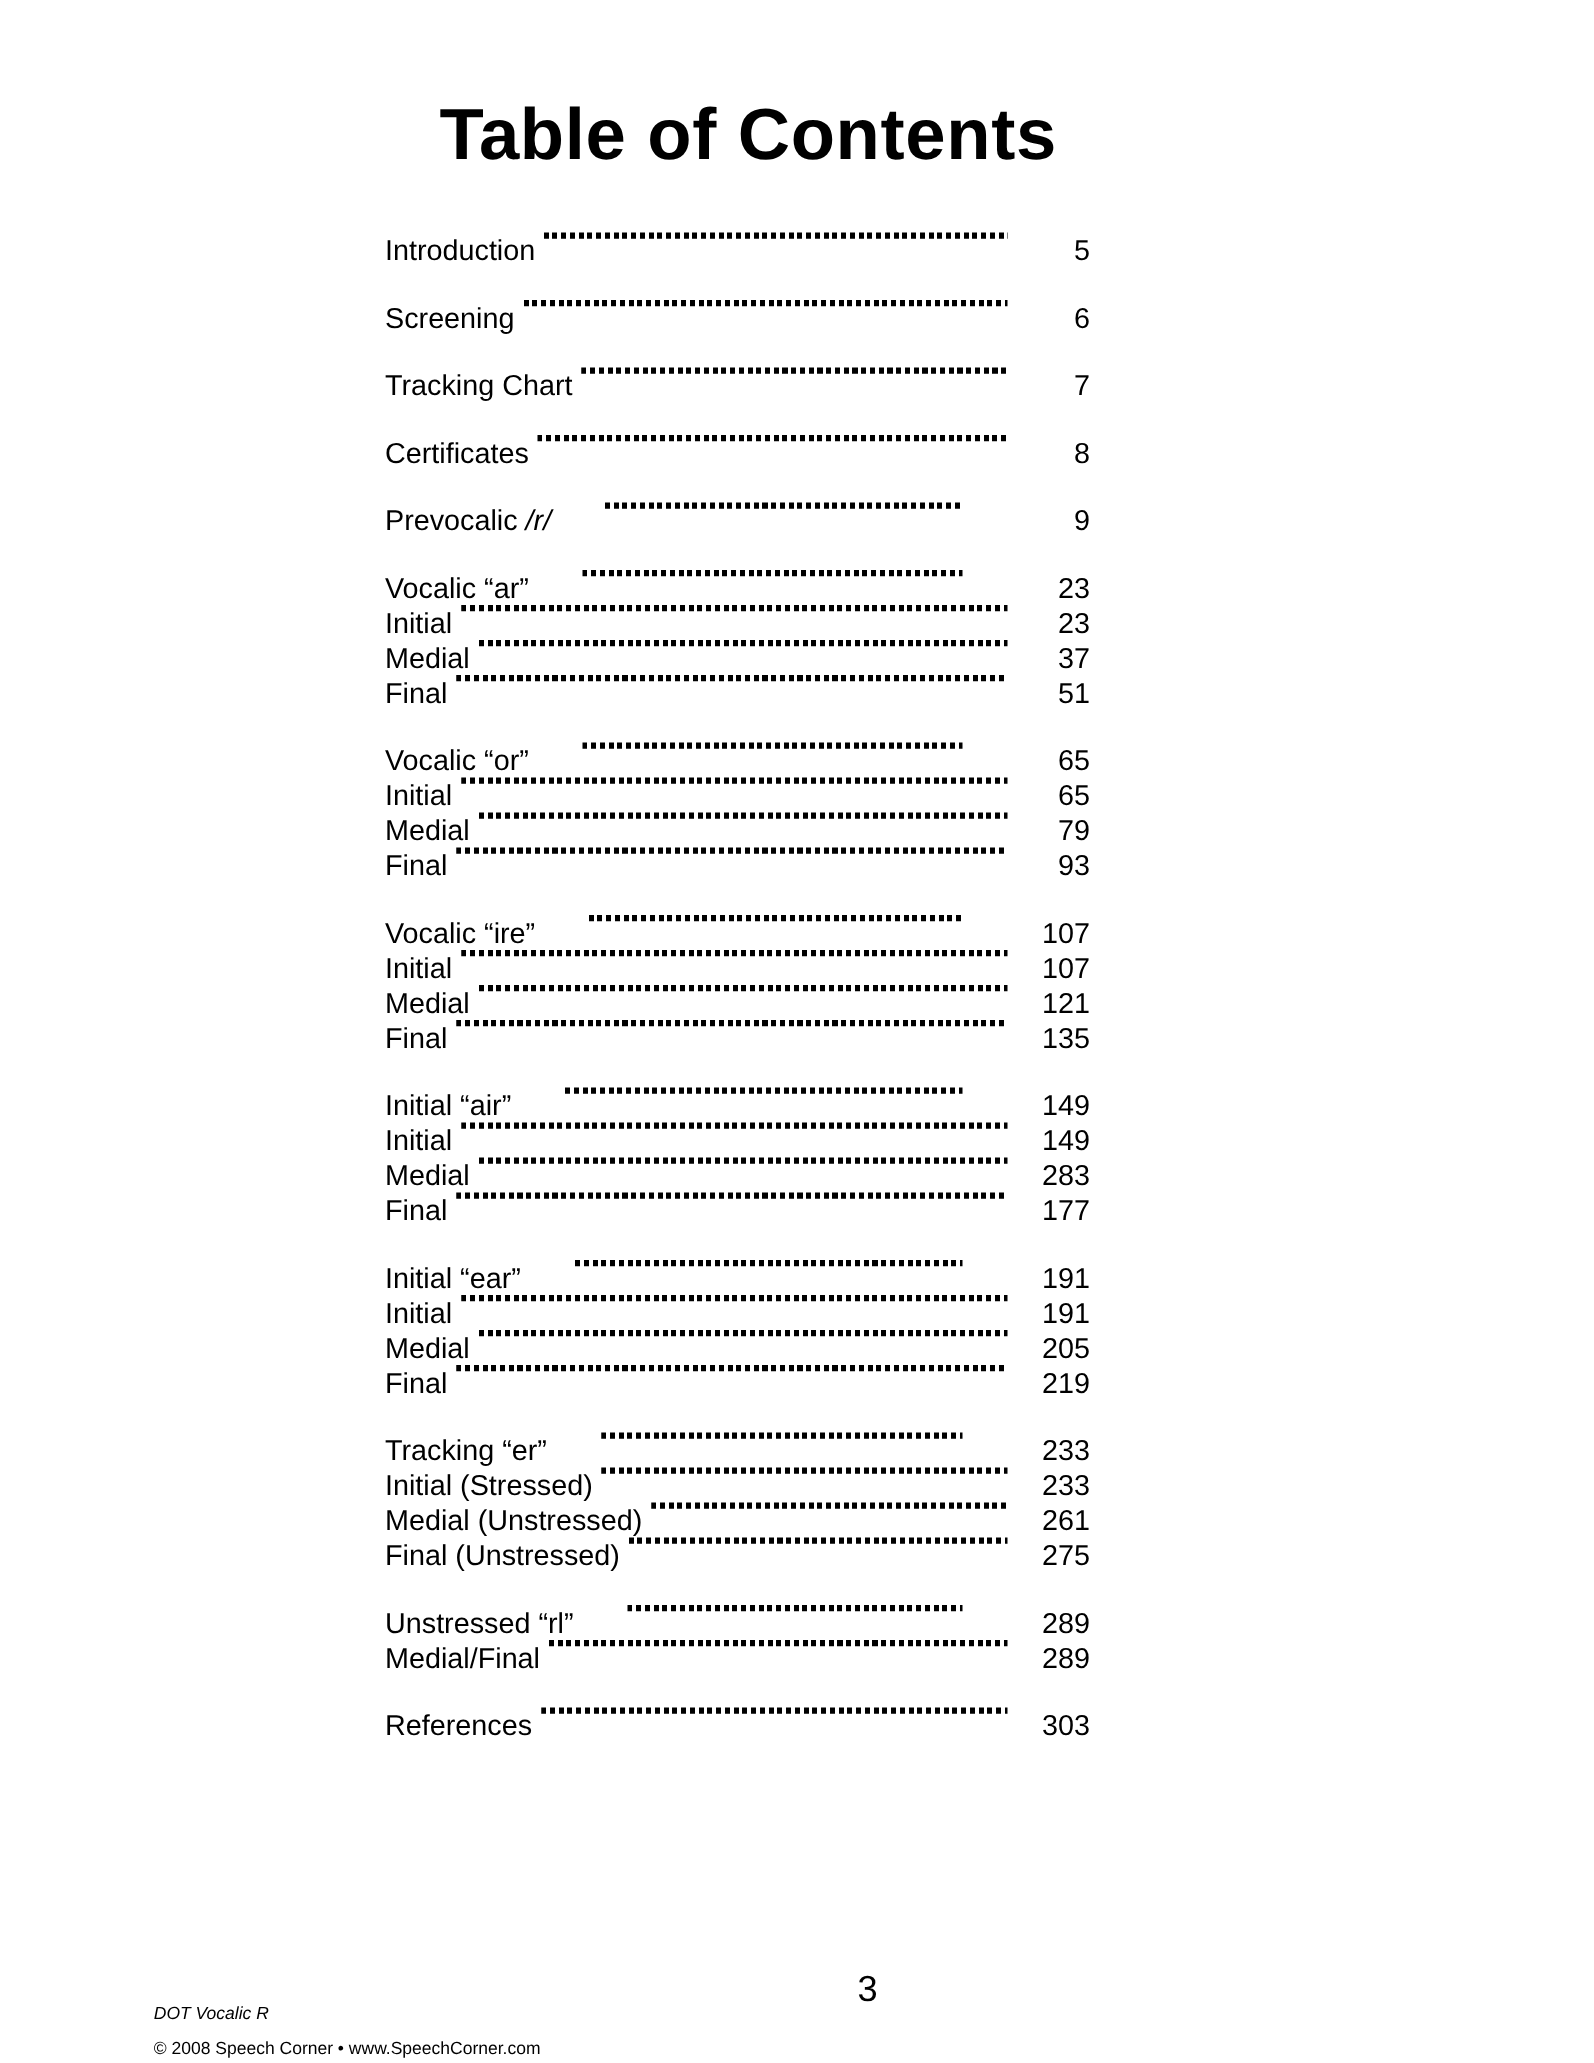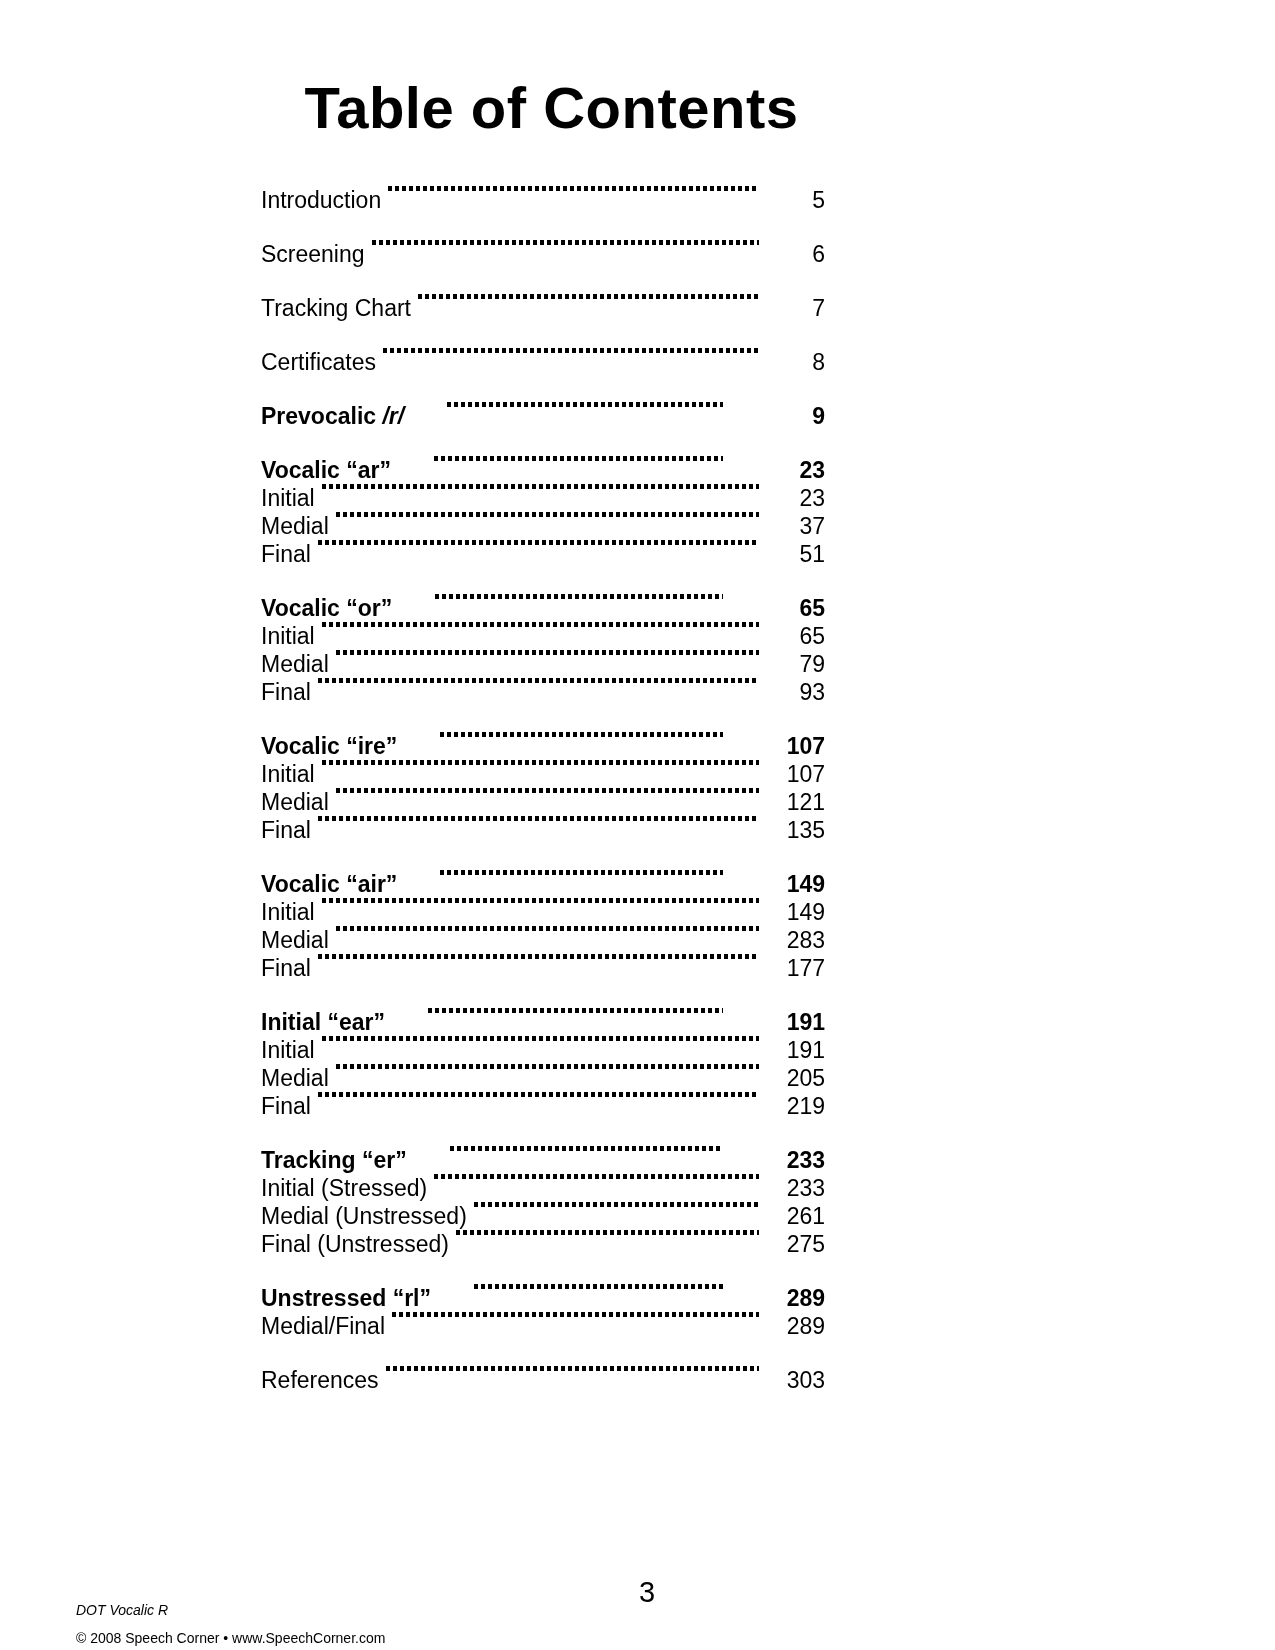"Table of Contents" .page { margin-left: none -> 47px }
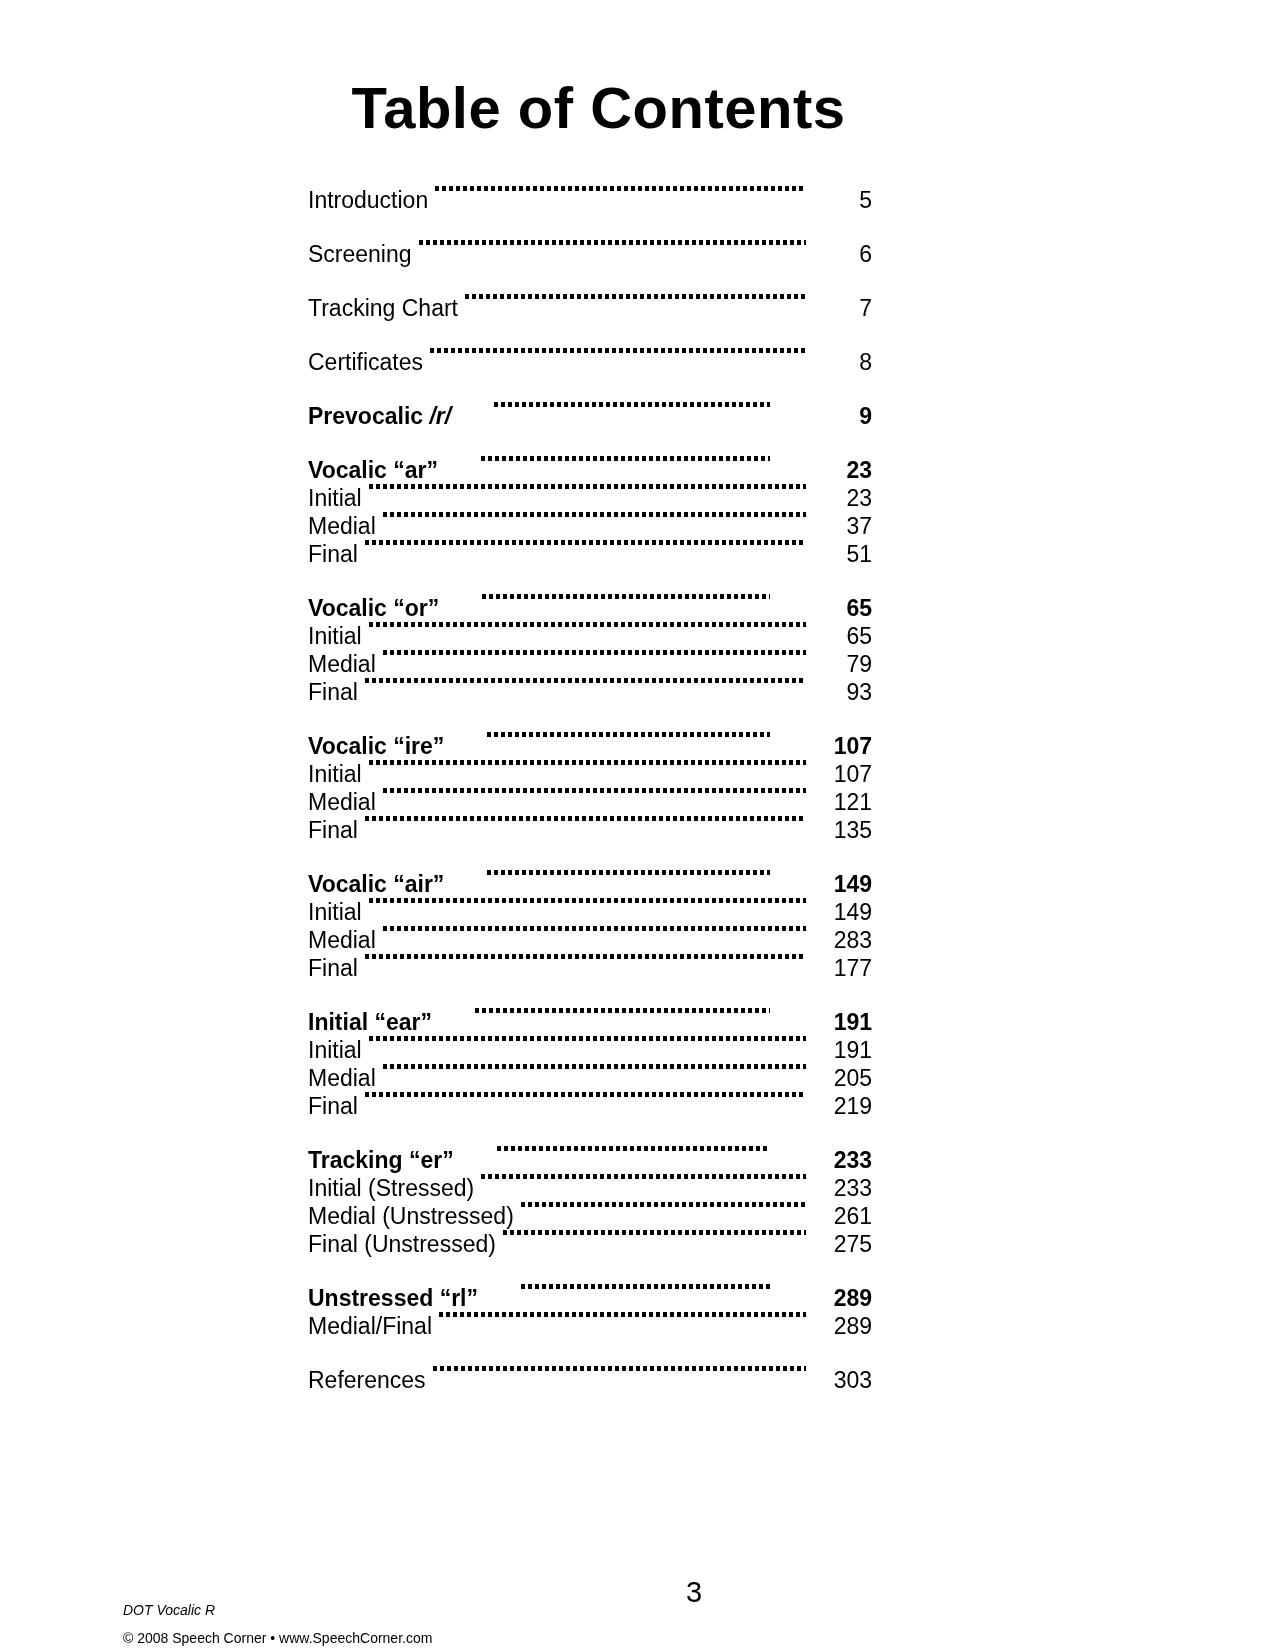"Prevocalic /r/" .toc-row.bold { font-weight: bold -> normal }
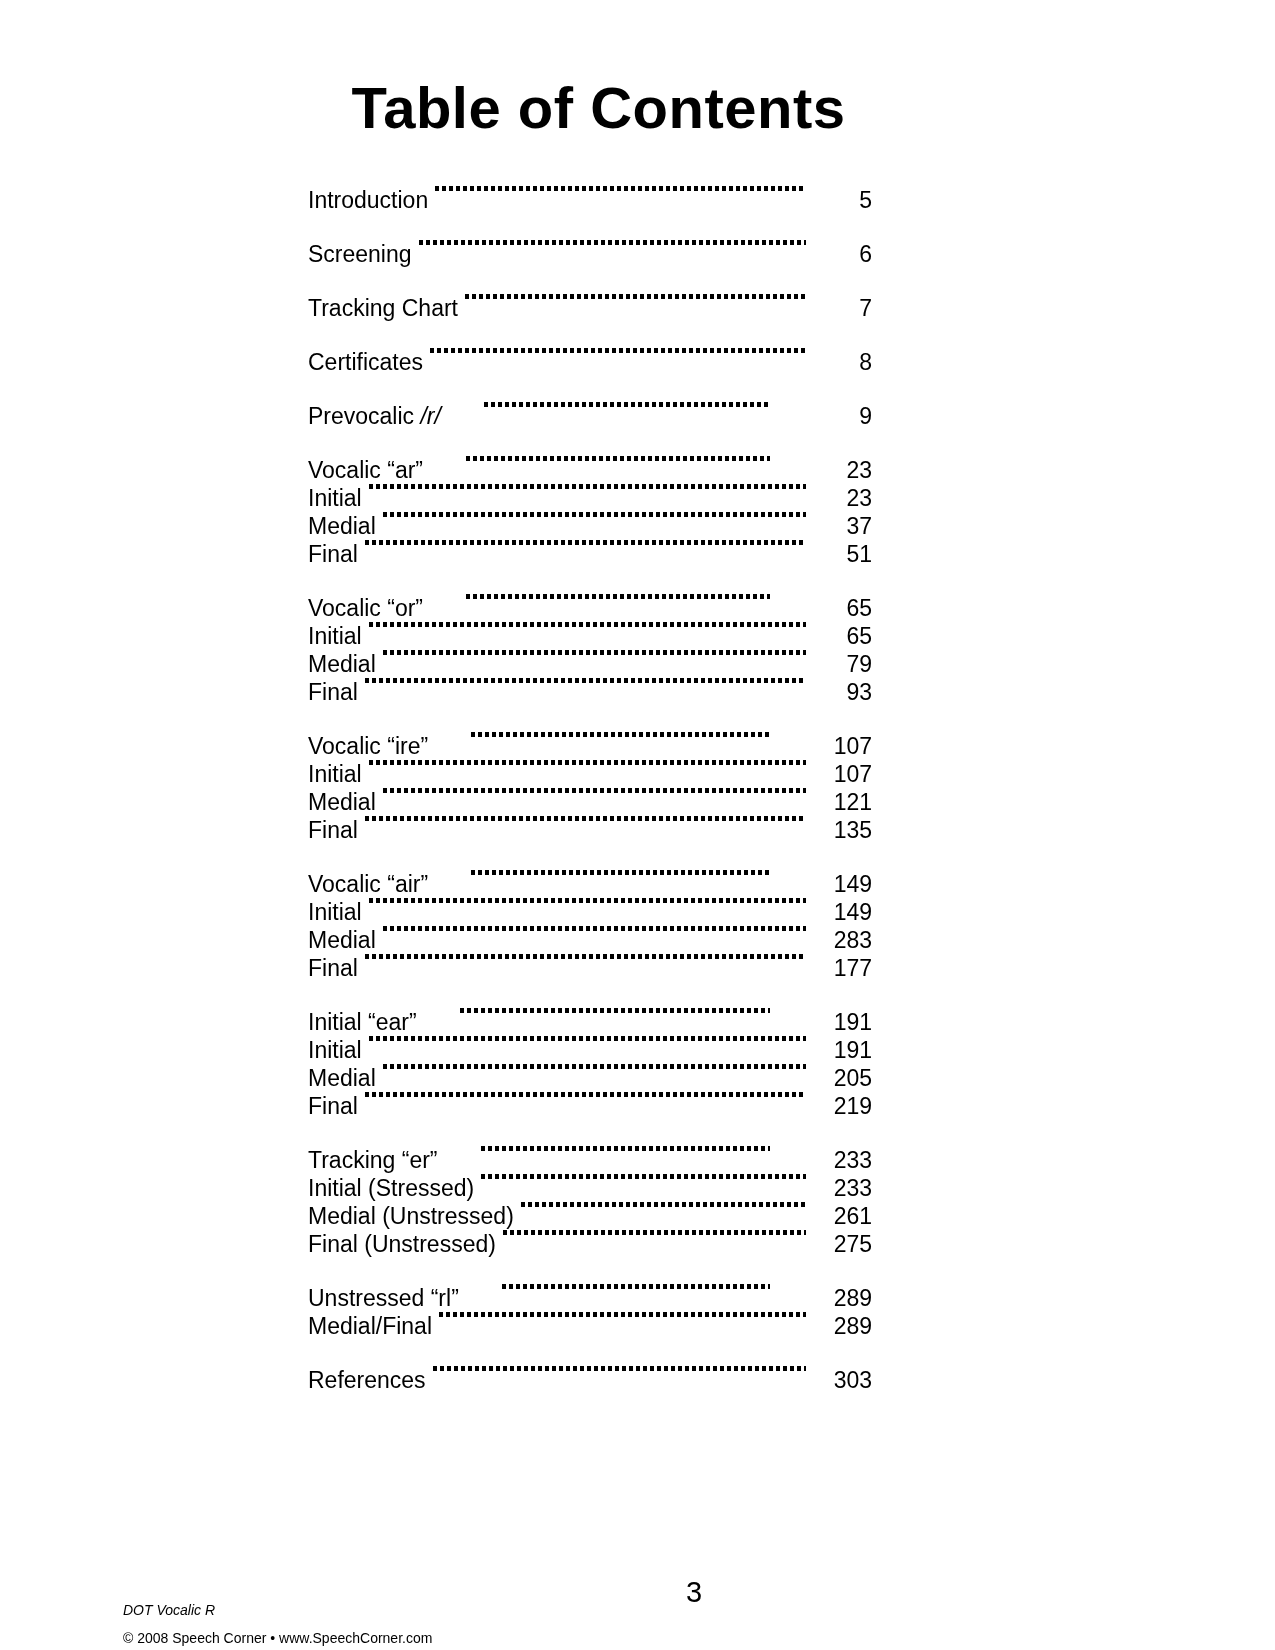"Vocalic “air”" span { text: Vocalic -> Initial }
